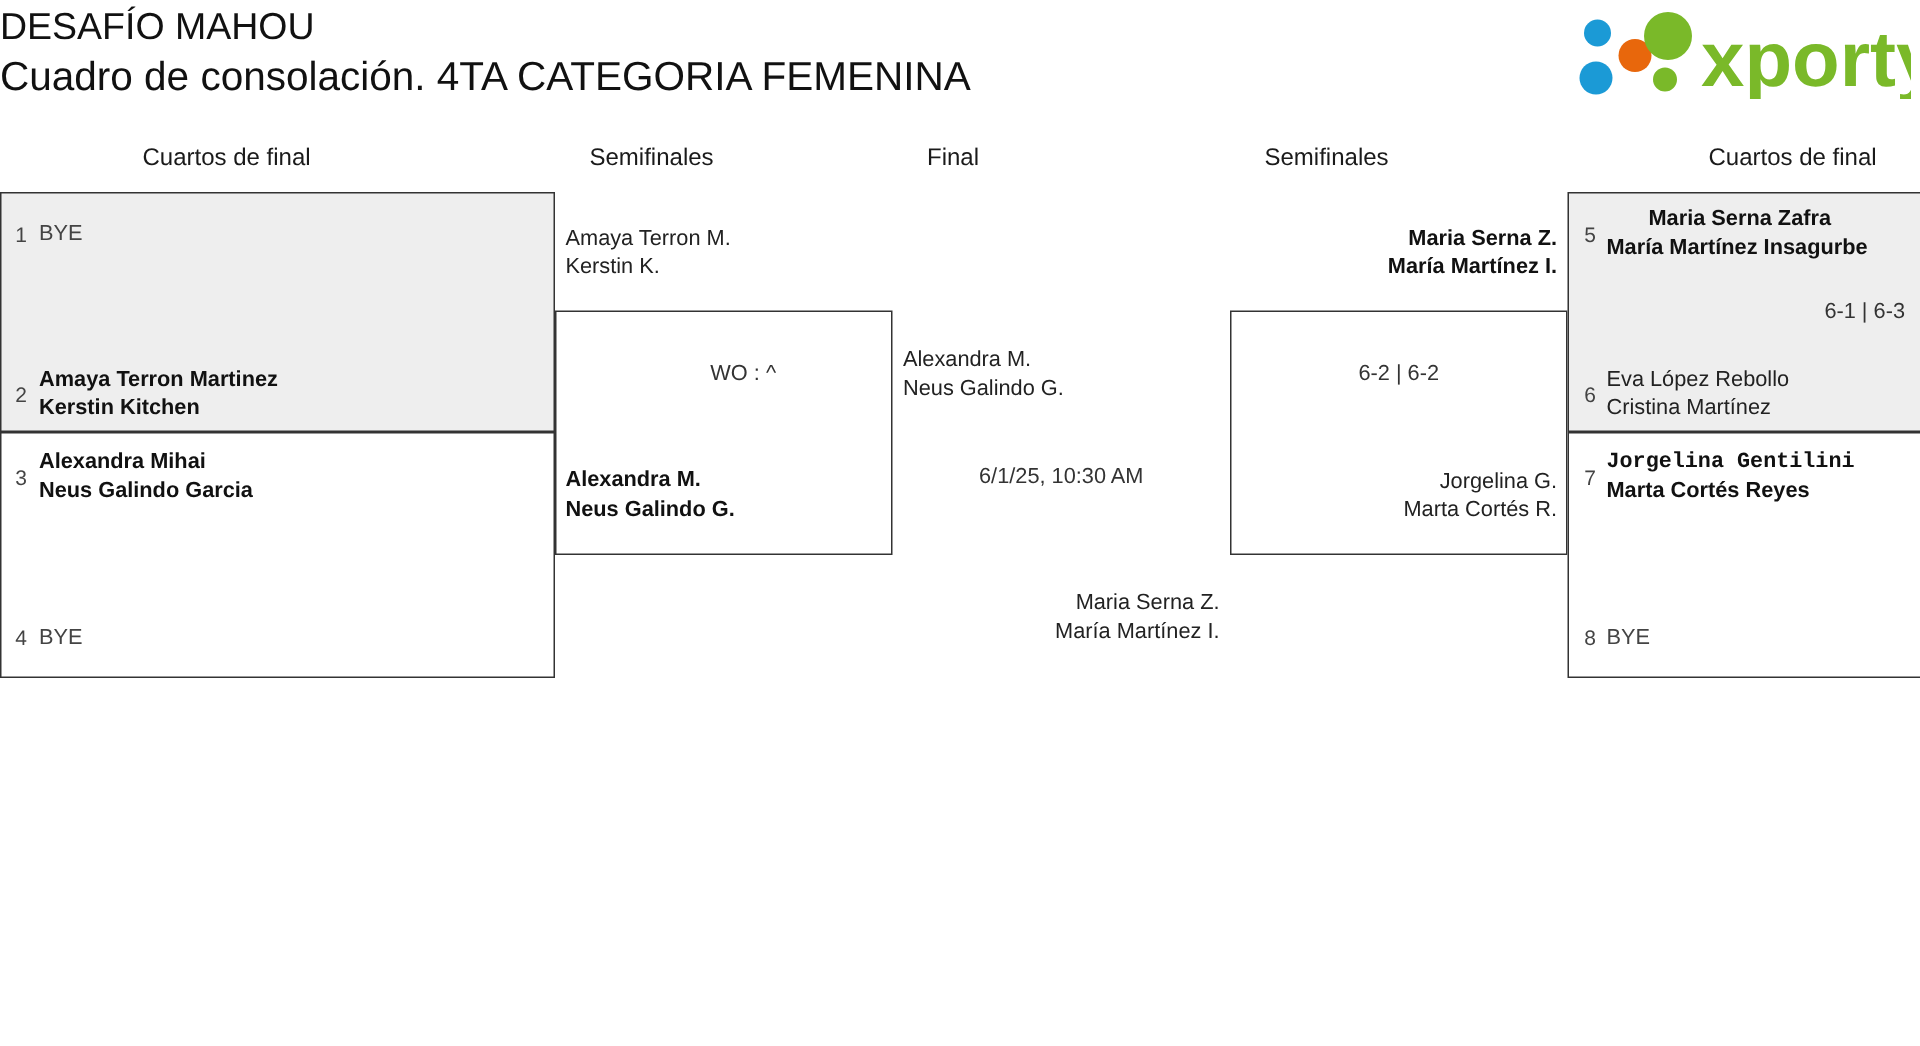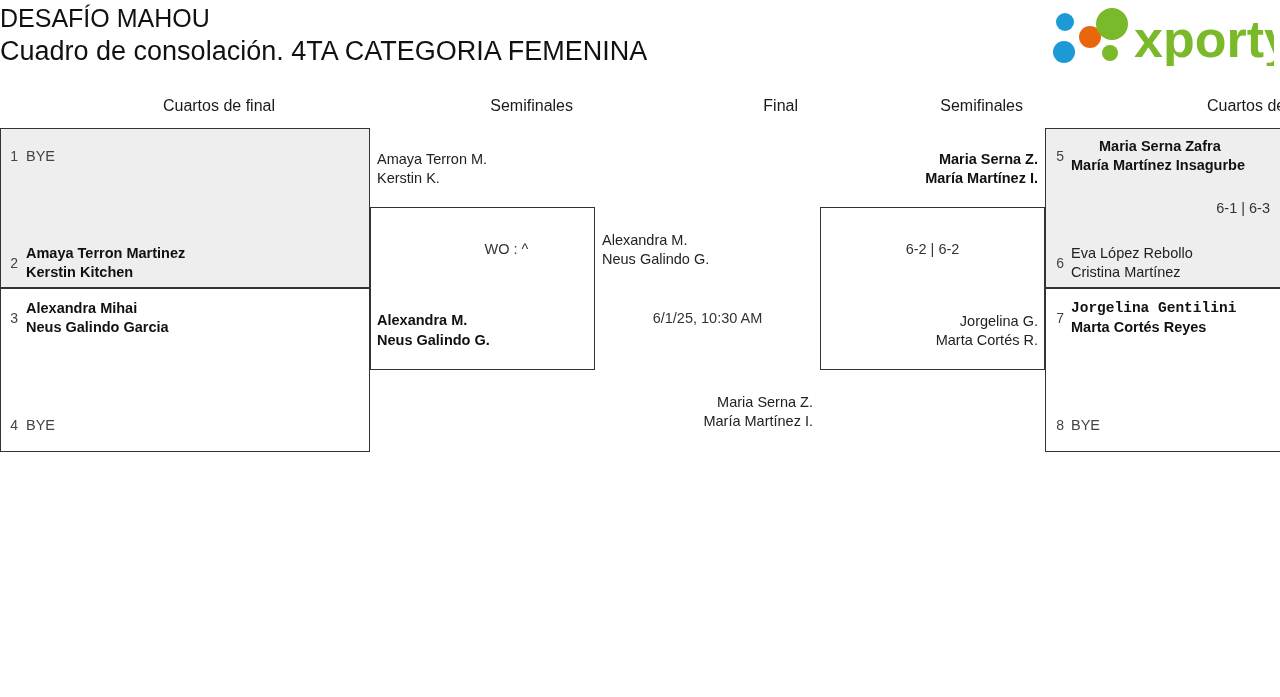"Cuartos de final" .round-header { text-align: right -> left }
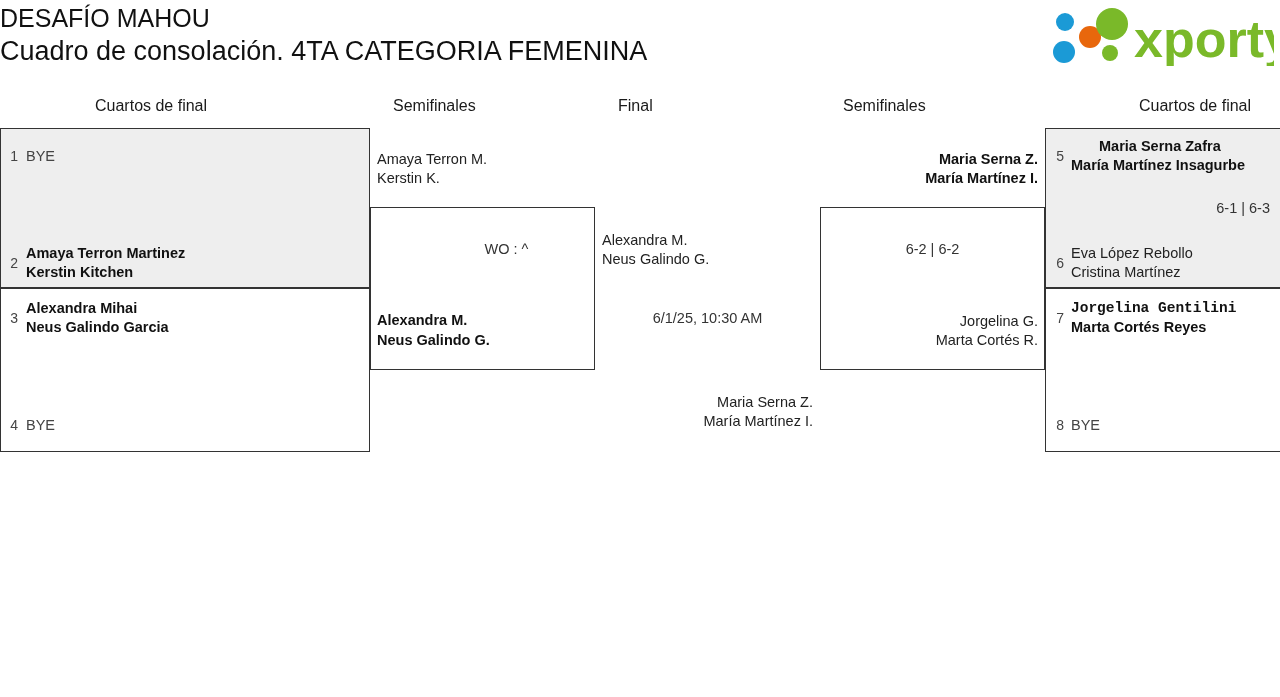"WO : ^" div.score { left: 381px -> 370px }
